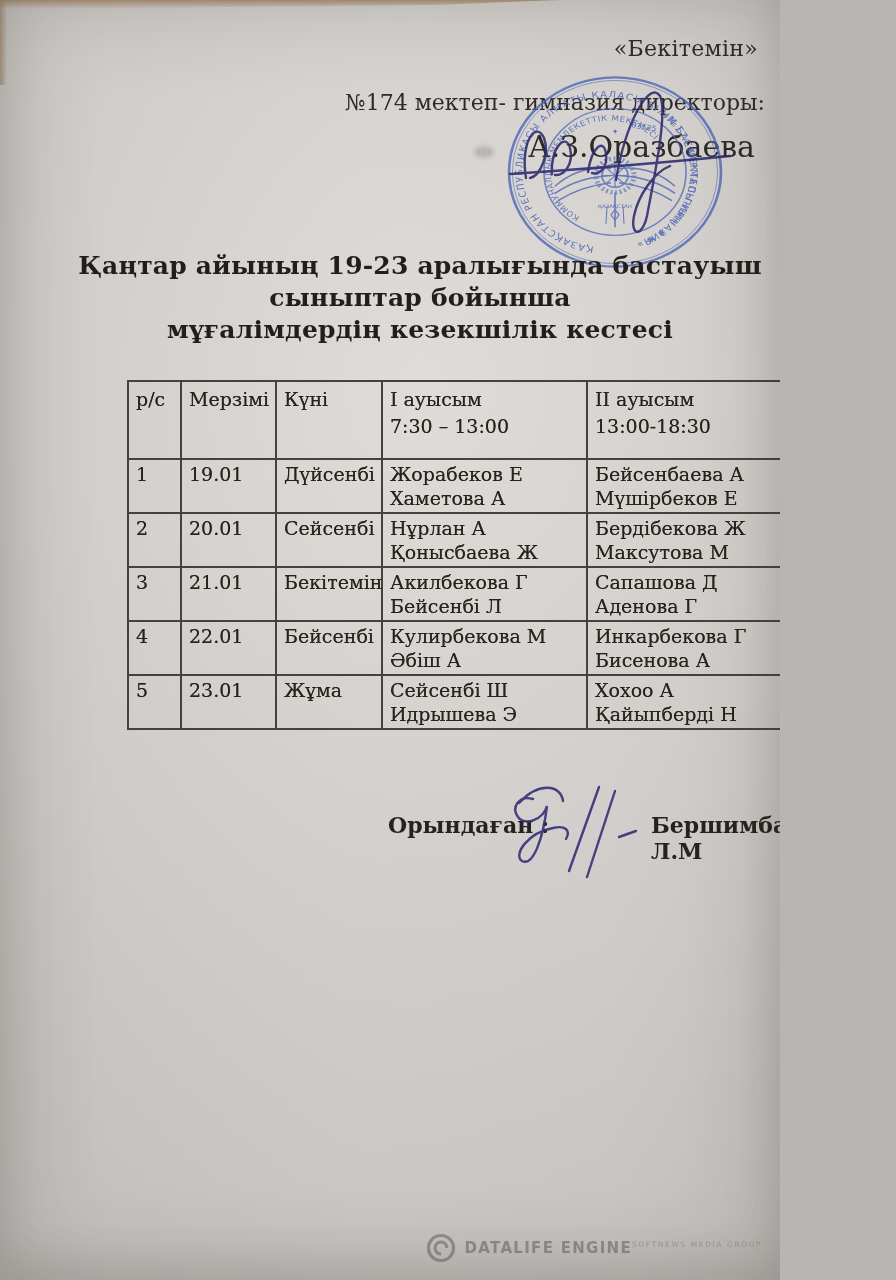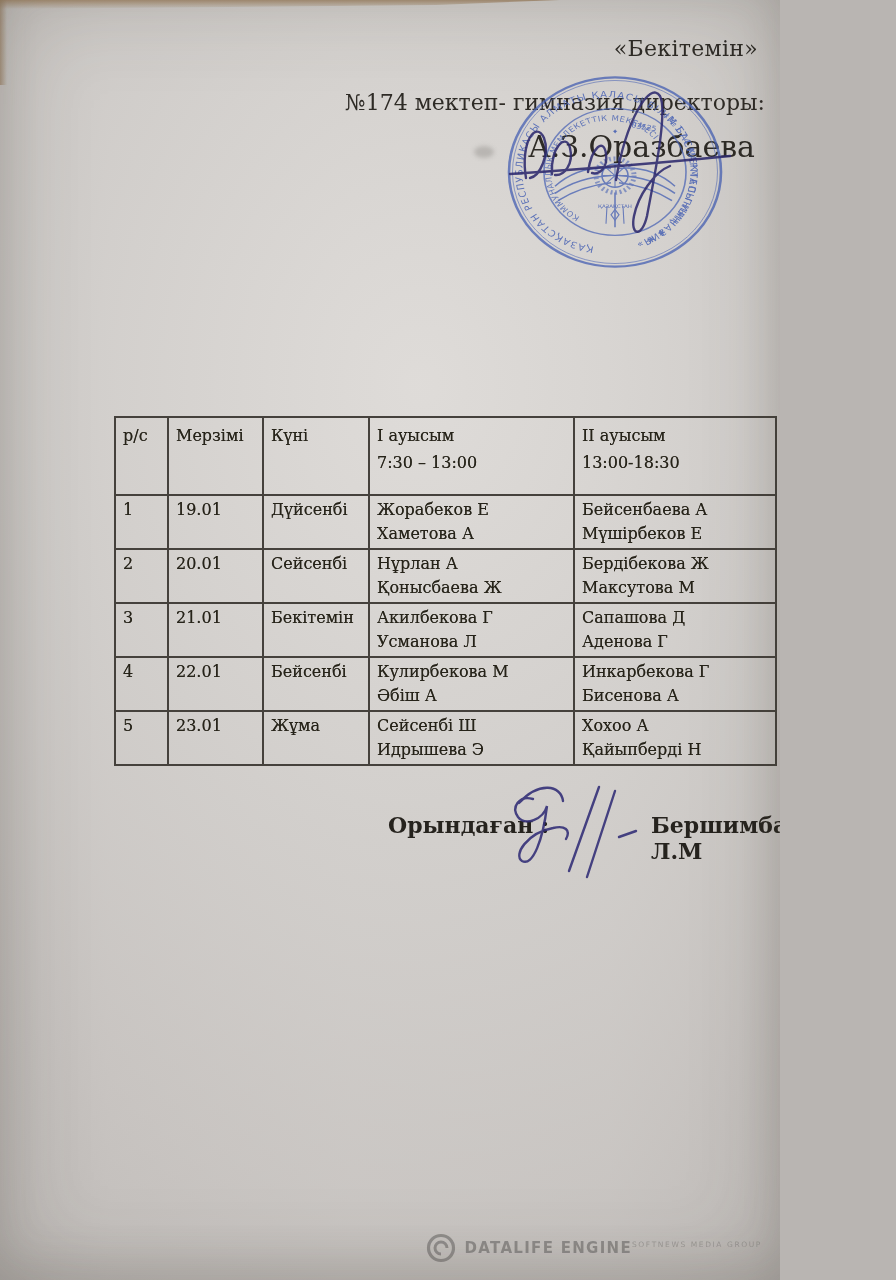"Қаңтар айының 19-23 аралығында бастауыш" div.abs { html: none -> <div> <span>Қаңтар айының 19-23 аралығында бастауыш сыныптар бойынша</span><br> <span>мұғалімдердің кезекшілік кестесі</span> </div> }
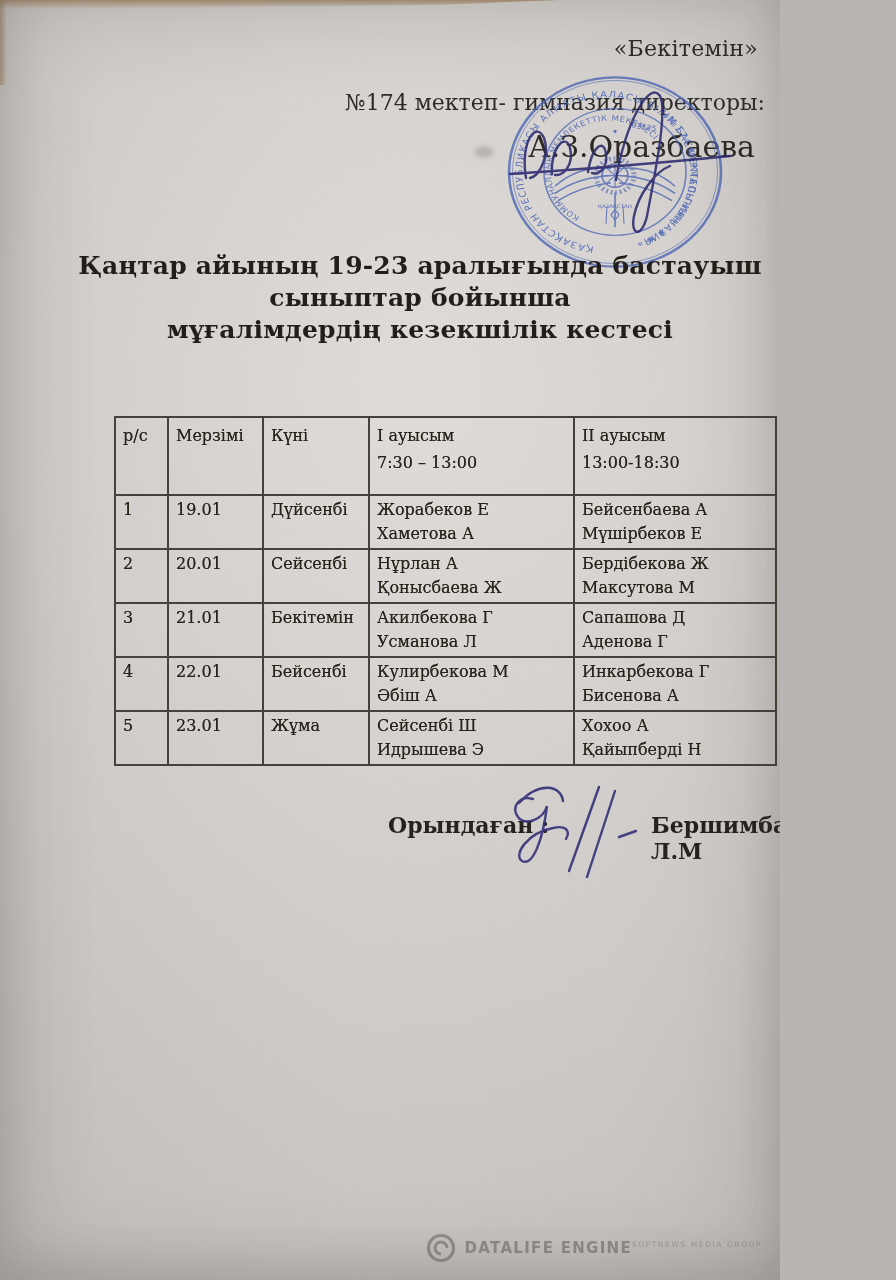"р/с" table.schedule { font-size: 16px -> 19px; left: 114px -> 127px; margin-top: 36px -> none }
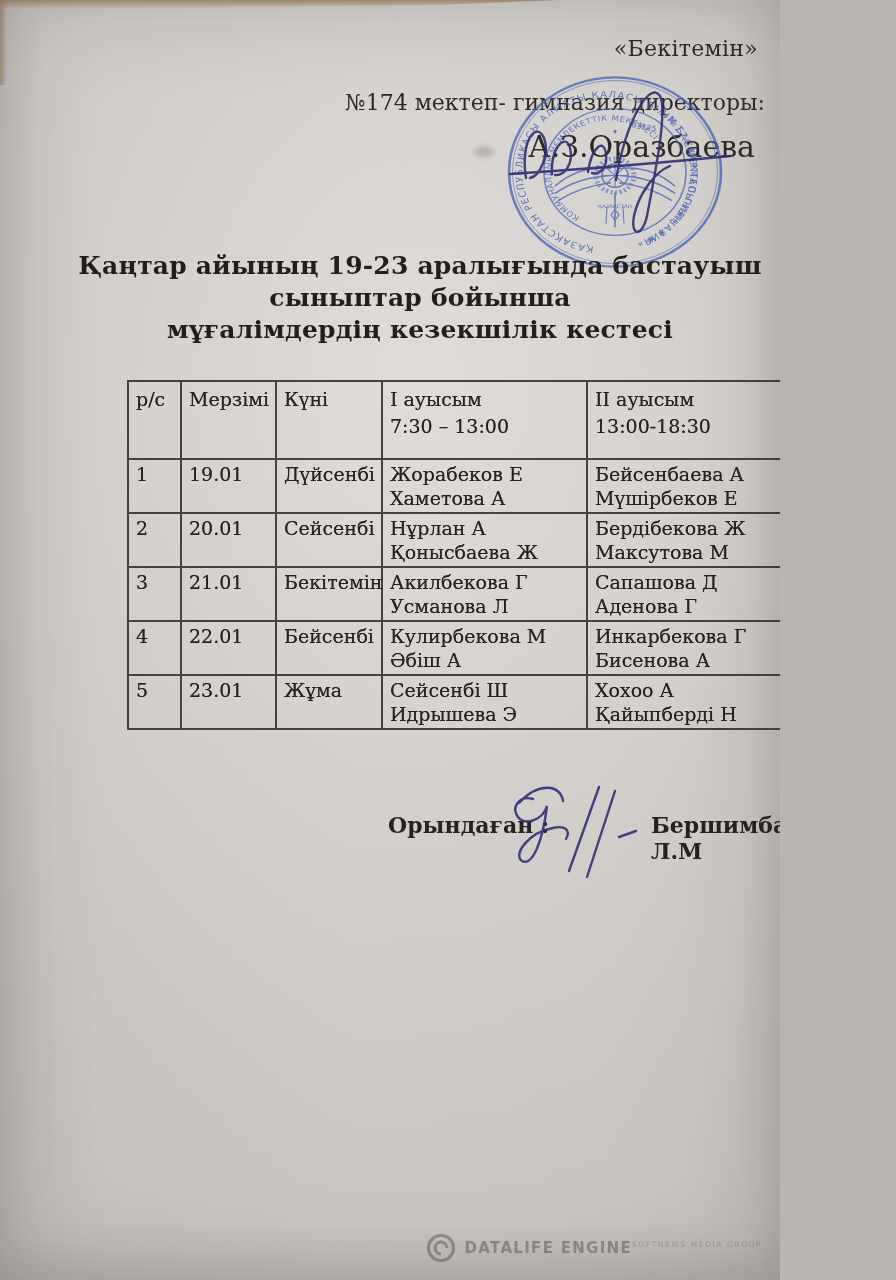"Усманова Л" div { text: Усманова -> Бейсенбі }
